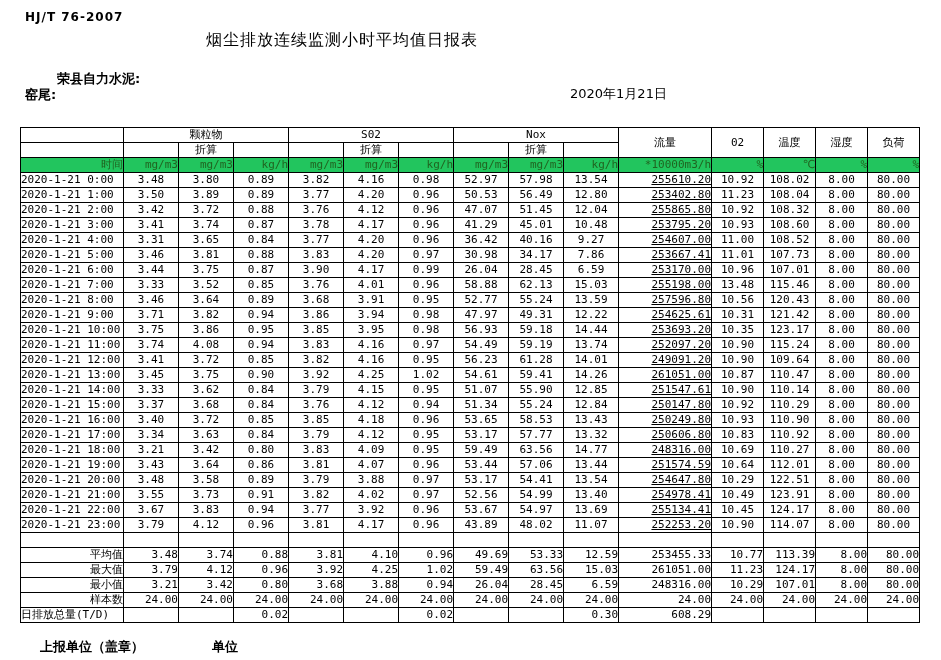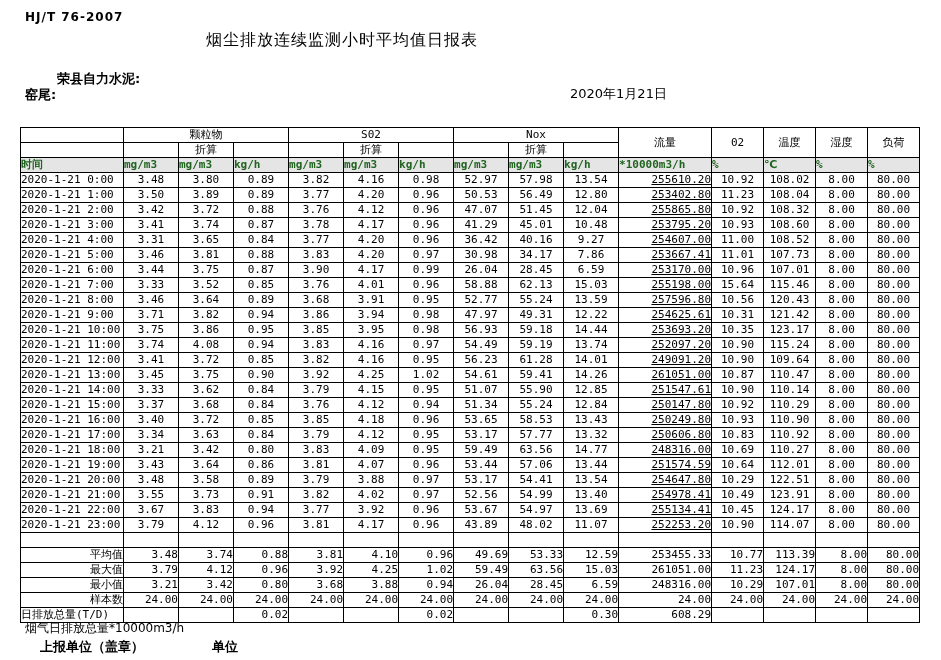"时间" tr.units td { background: #e5e5e5 -> #22c55e; font-weight: bold -> none; text-align: left -> right }
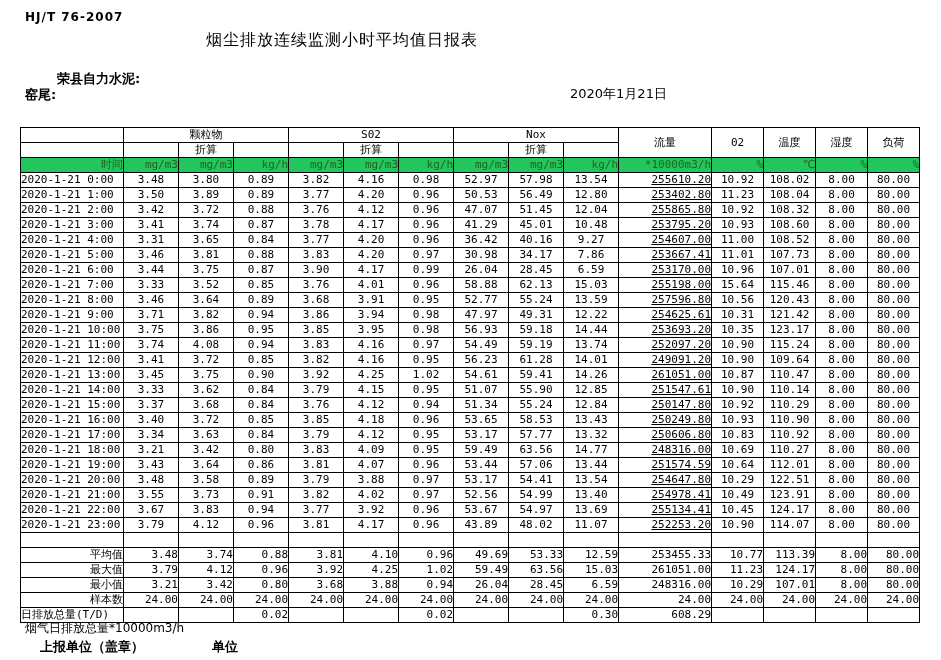"15.64" td.c11 { text: 15.64 -> 13.48 }
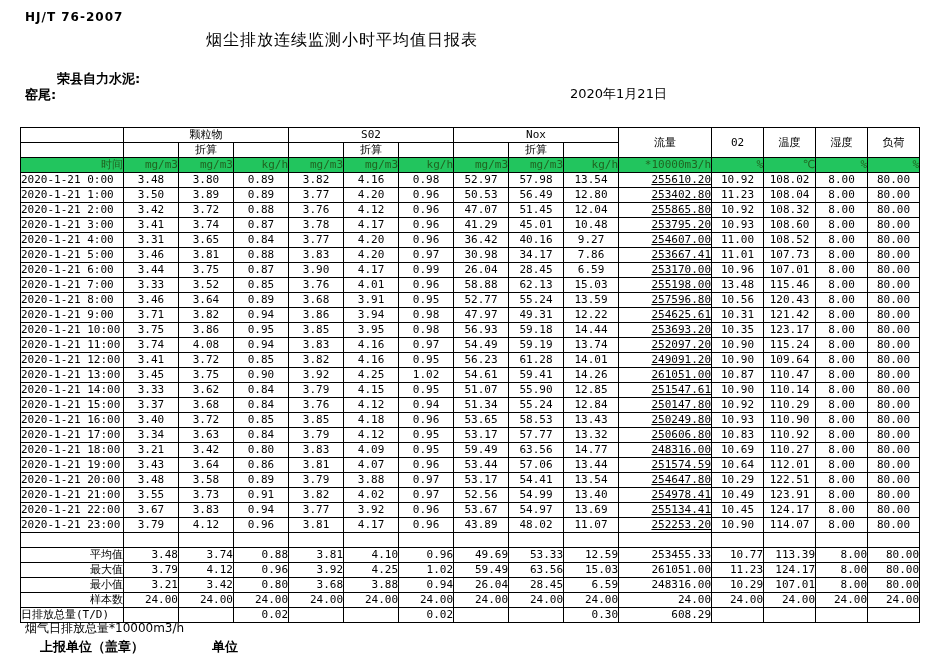"烟气日排放总量*10000m3/h" div.abs { html: <div>烟气日排放总量*10000m3/h</div> -> none }
